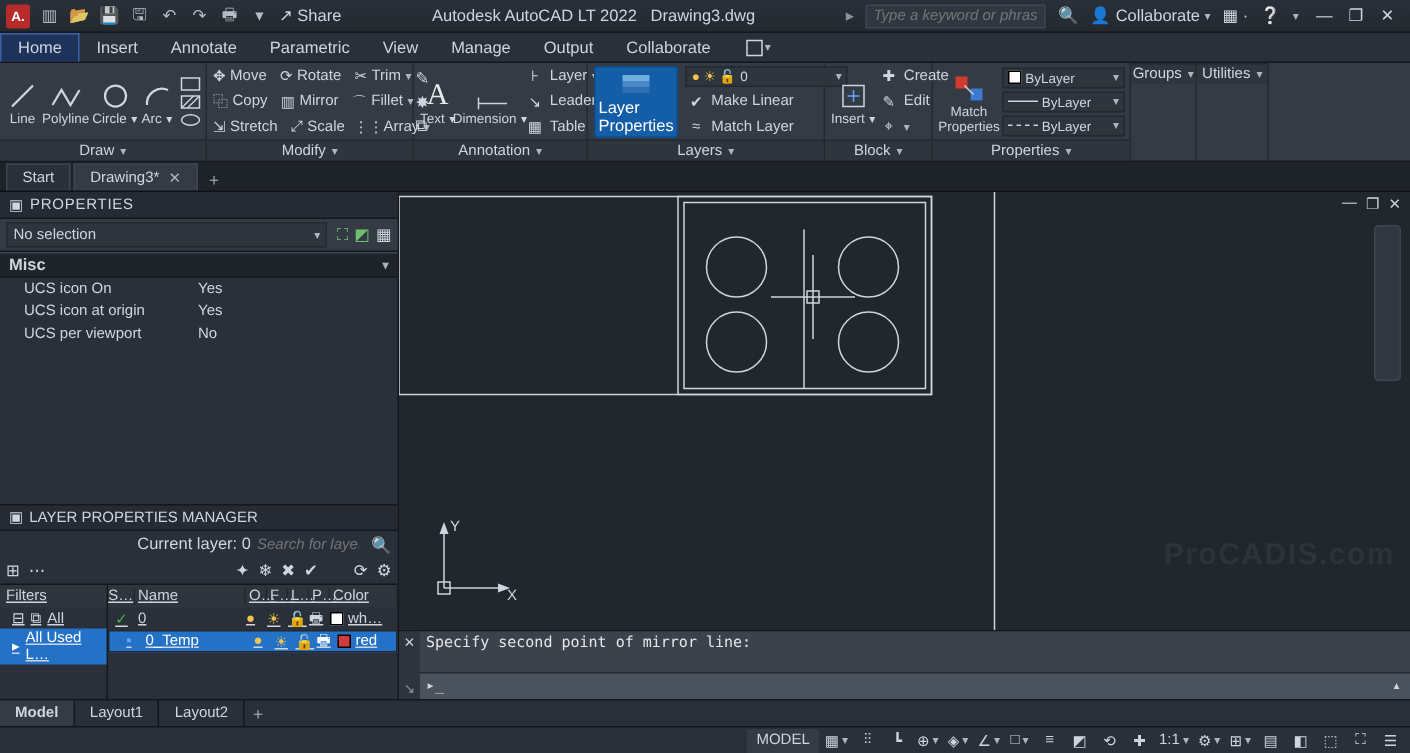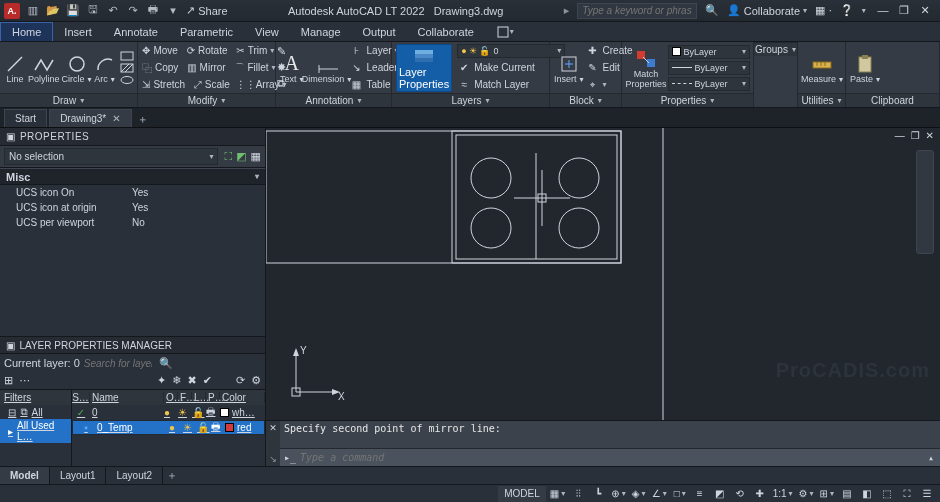"Make Current" span { text: Current -> Linear }
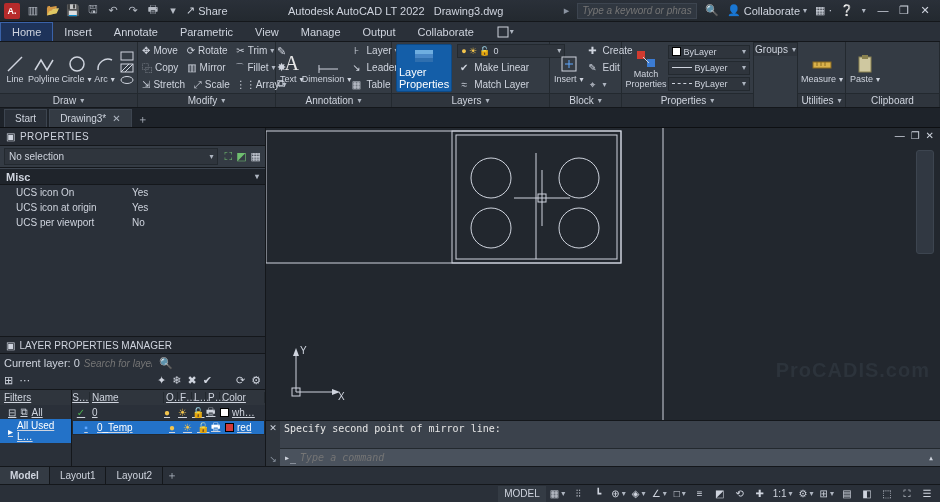"Measure" div.panel-body { html: <div> <div> <div> <svg> <rect></rect> <line></line> <line></line> <line></line> </svg> </div> <div>Measure</div> </div> </div> -> none }
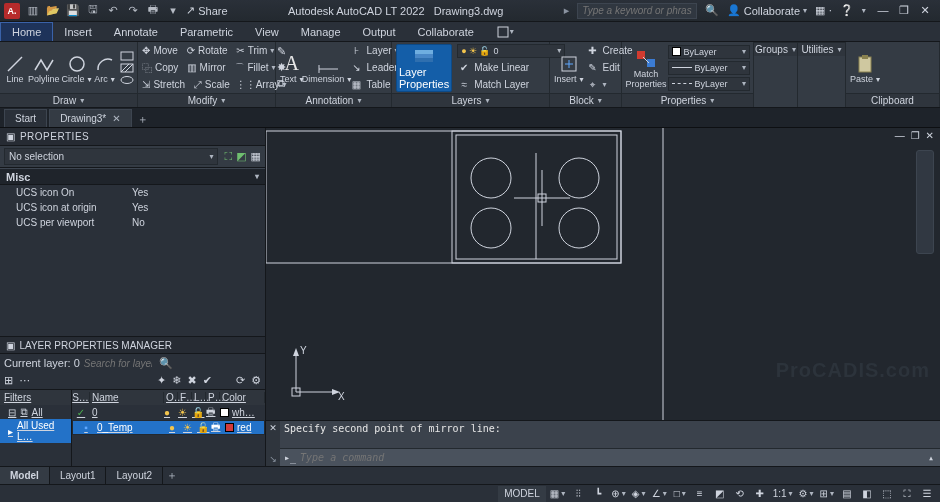"Paste" div.panel { html: <div> <div> <div> <div> <svg> <rect></rect> <rect></rect> </svg> </div> <div>Paste</div> </div> </div> <div> <span>Clipboard</span> </div> </div> -> none }
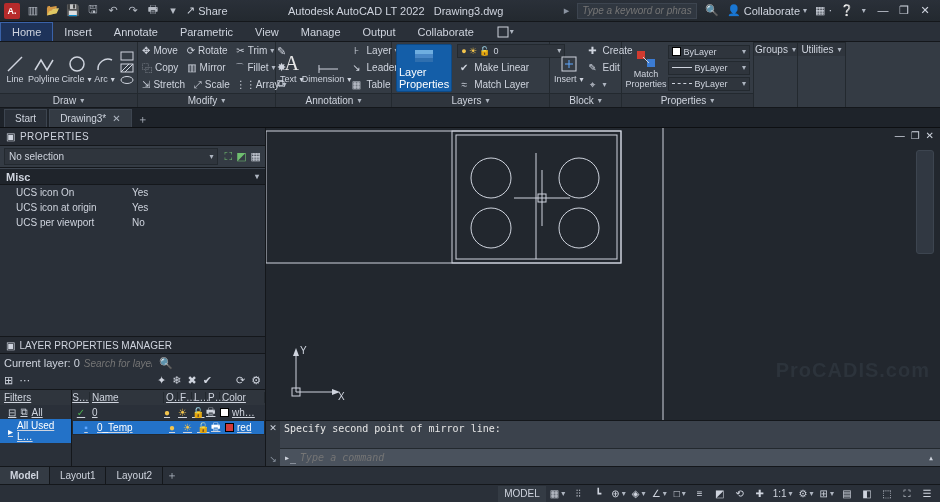"Current layer: 0" .lpm-sub { justify-content: flex-start -> flex-end }
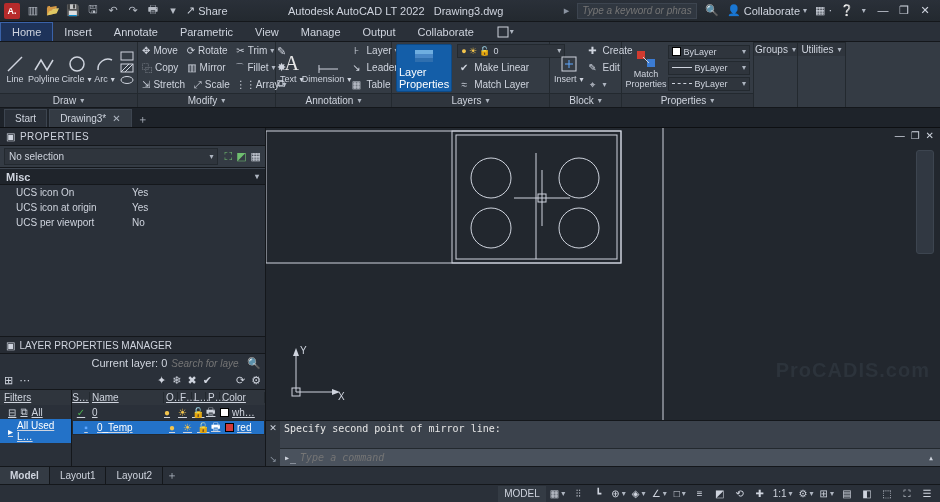"Type a command" input { html: <input> -> none }
